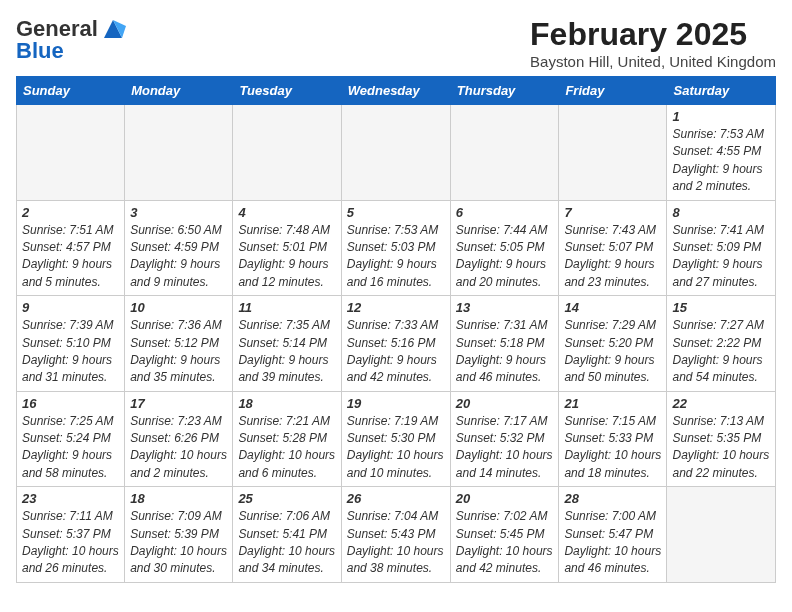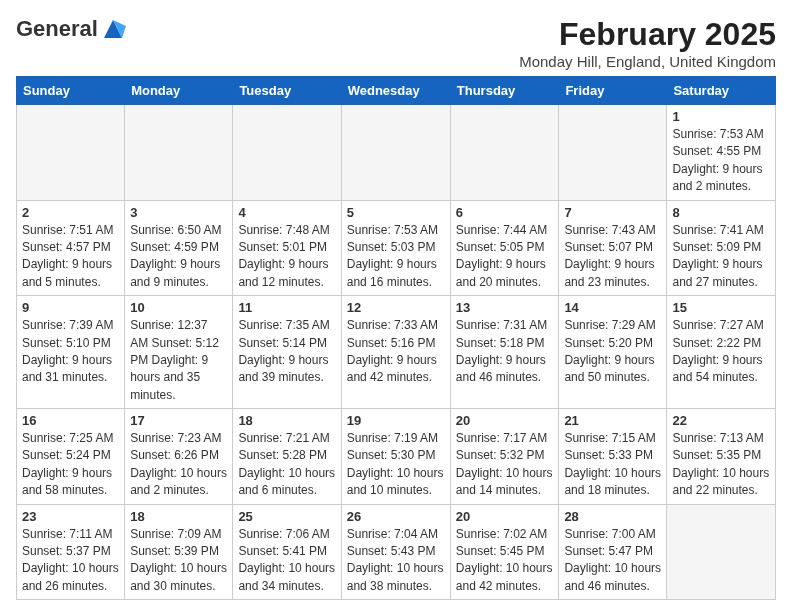"Blue" div { html: none -> <div>Blue</div> }
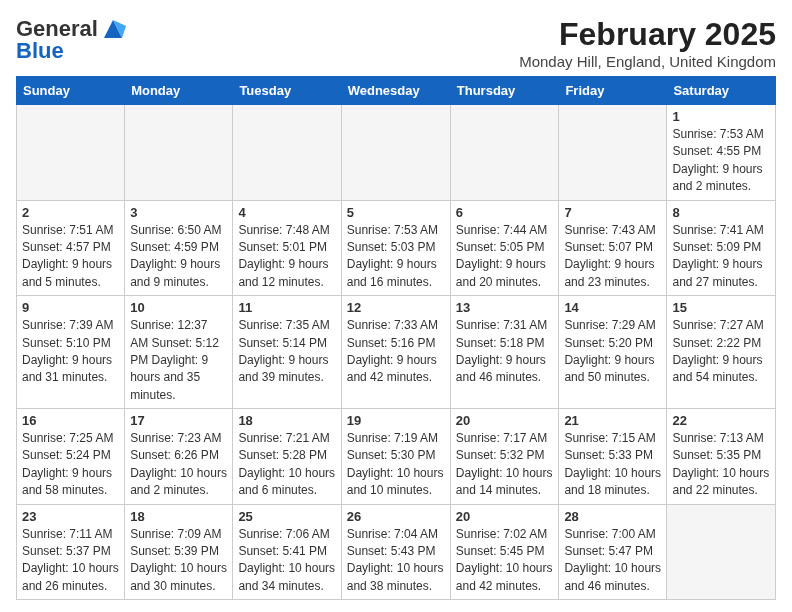"February 2025" .title-area { text-align: right -> left }
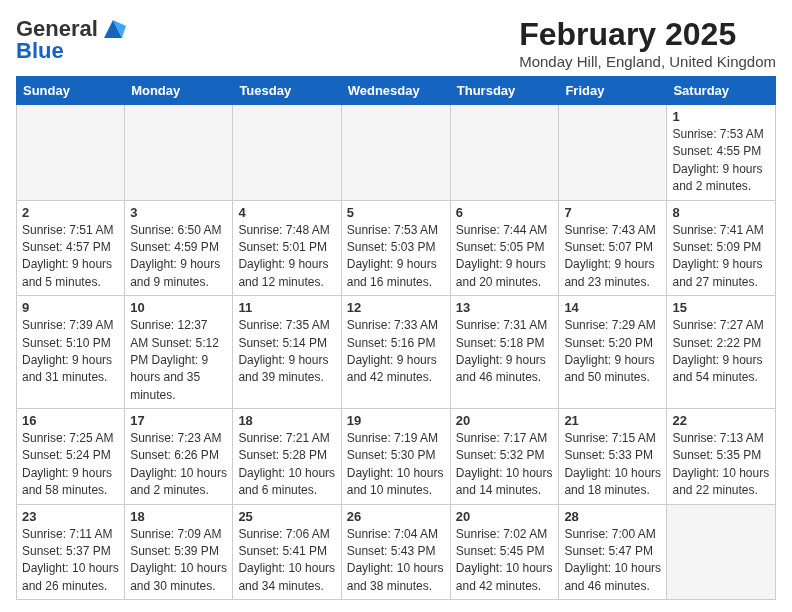"Monday Hill, England, United Kingdom" div.location-title { text: Monday Hill, England -> Bayston Hill, United }
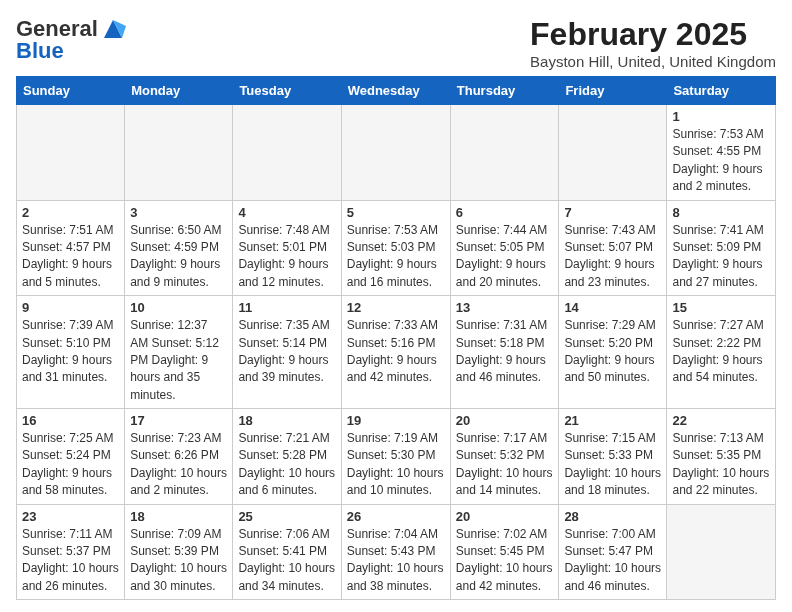"Sunday" .calendar { font-style: none -> italic }
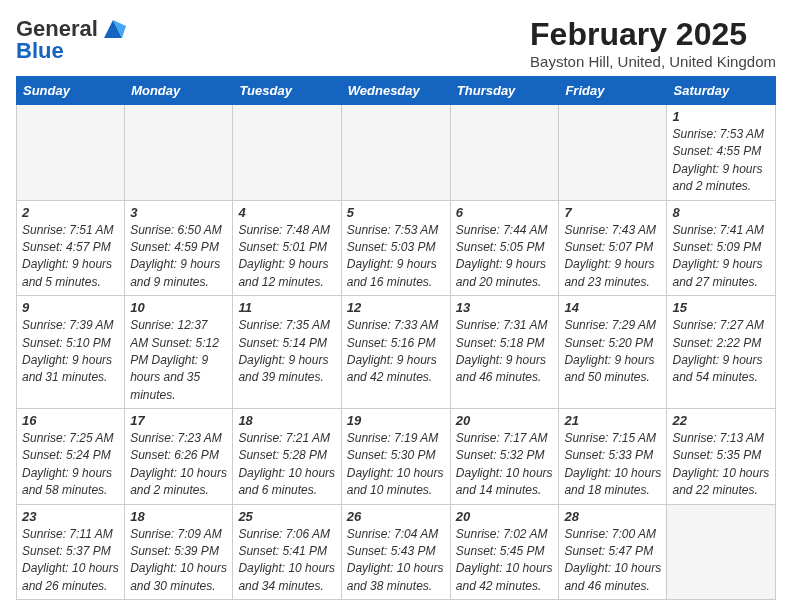"Sunrise: 12:37 AM Sunset: 5:12" div.day-info { text: 12:37 -> 7:36 }
